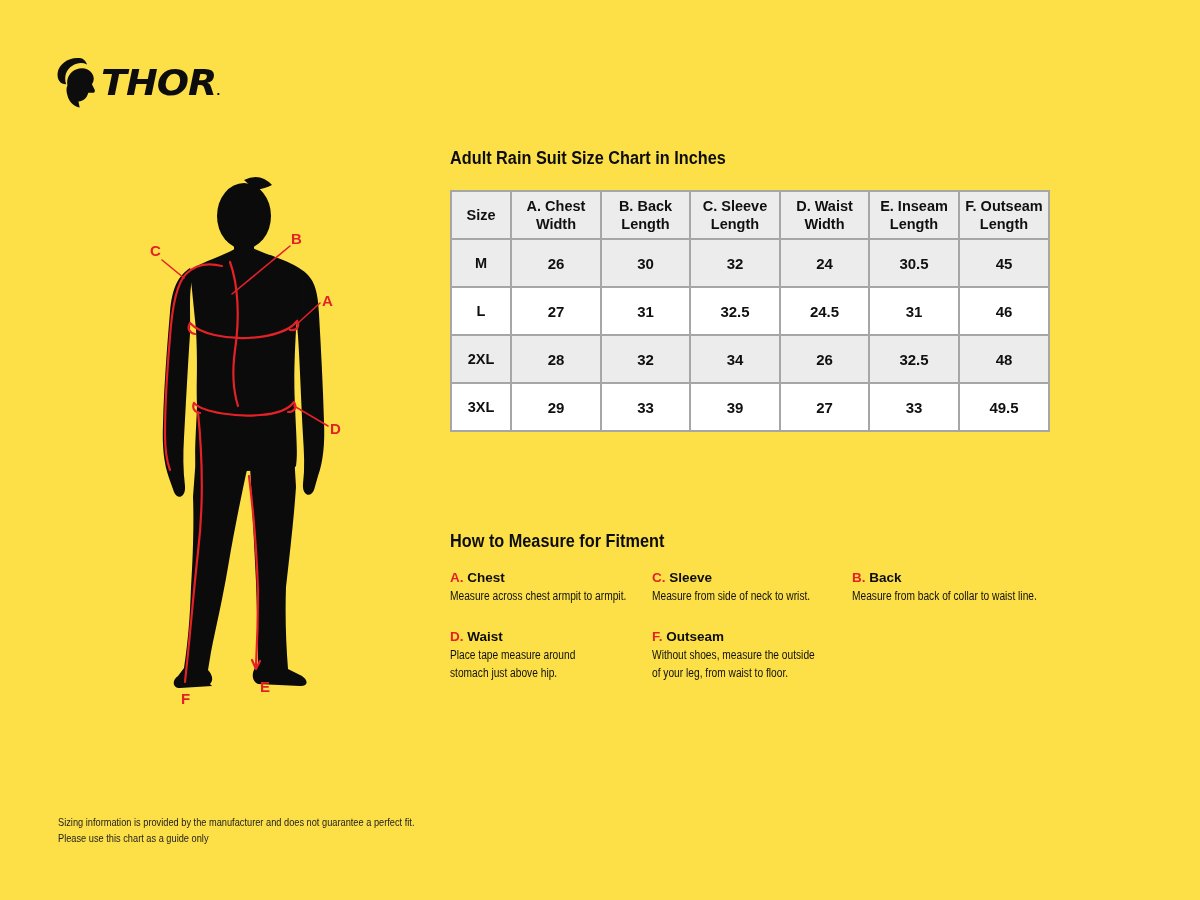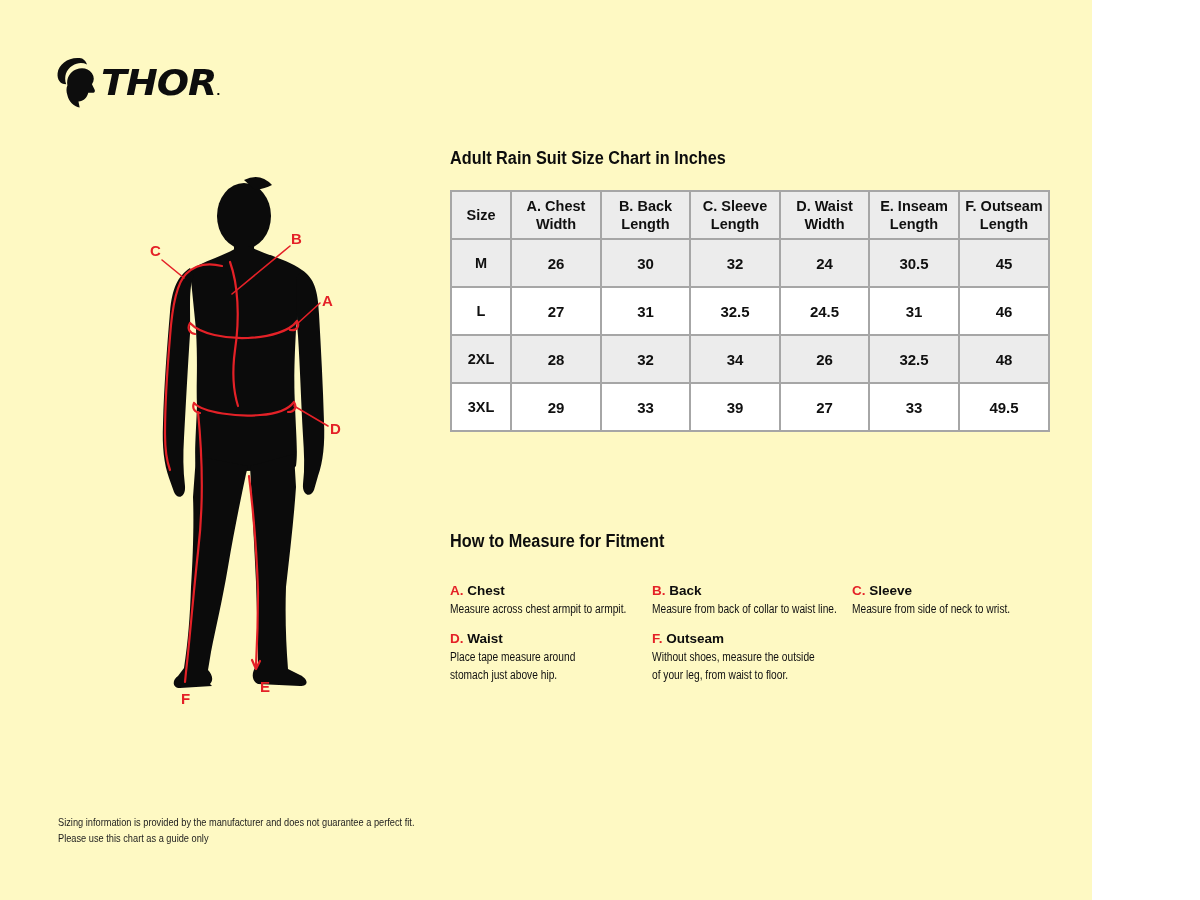"THOR." .page { background: #fef9c3 -> #fde047; width: 1092px -> 1200px }
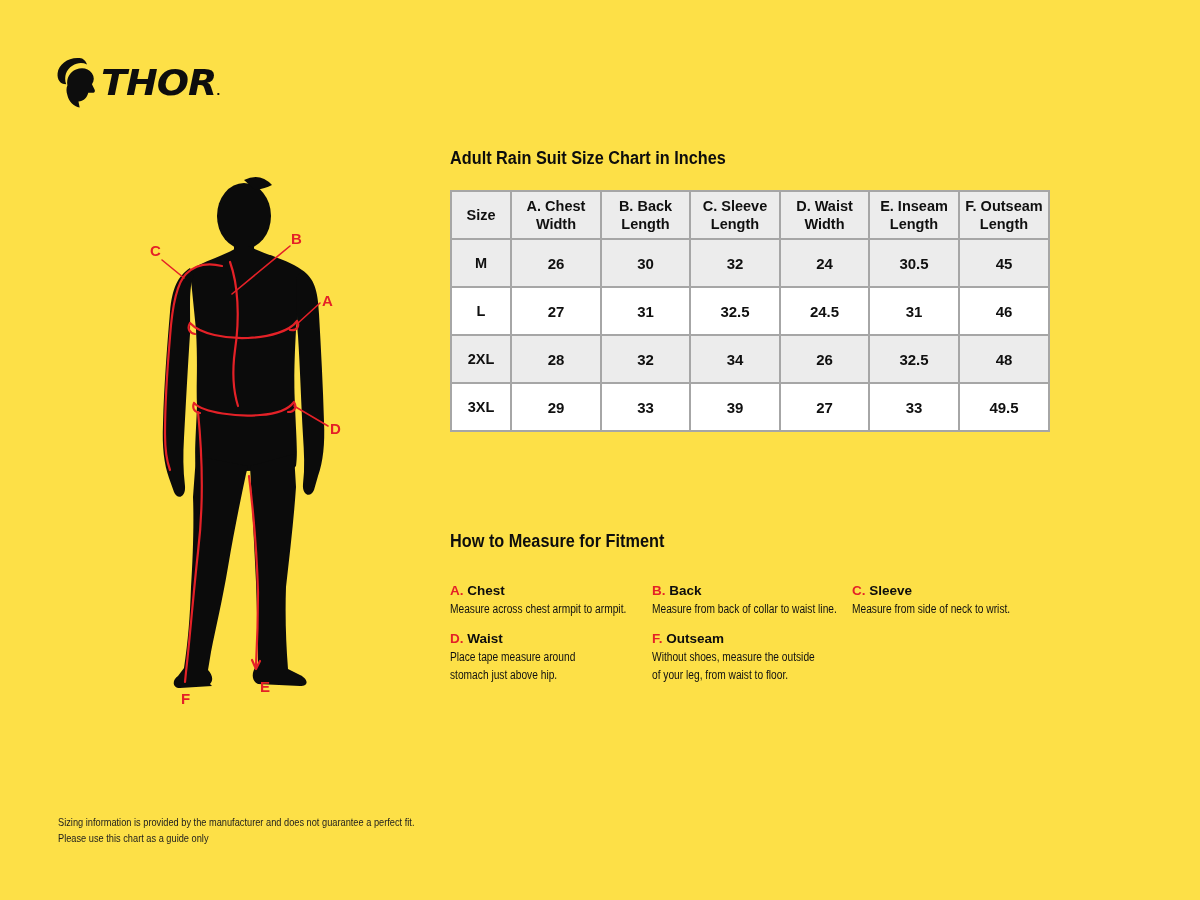"A. Chest" .m-grid { margin-top: 31px -> 18px; row-gap: 13px -> 24px }
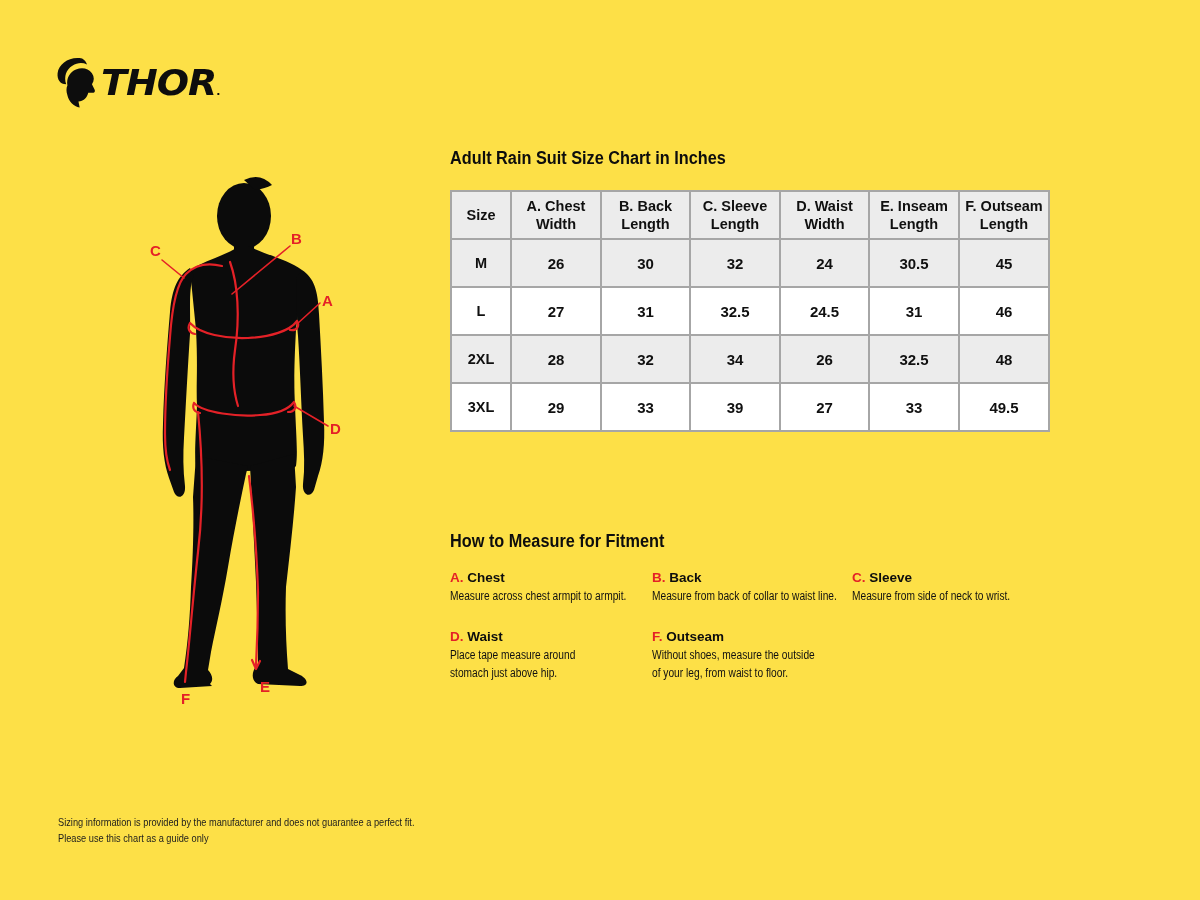"B. Back" div.m-item { order: before "C. Sleeve" -> after "C. Sleeve" }
